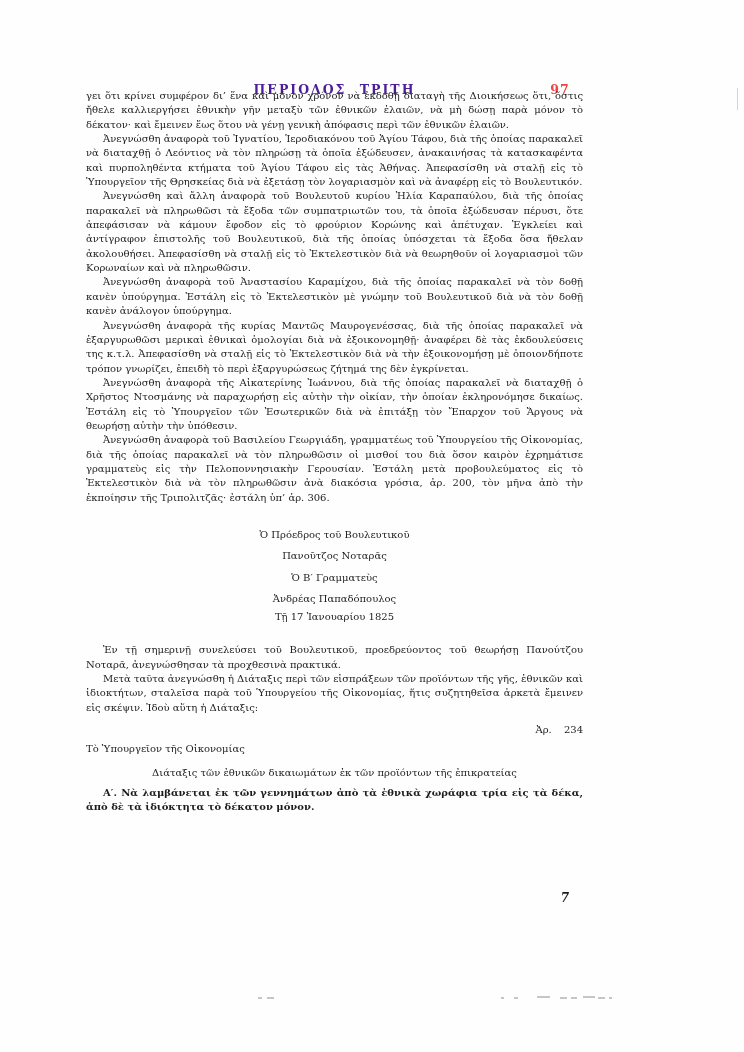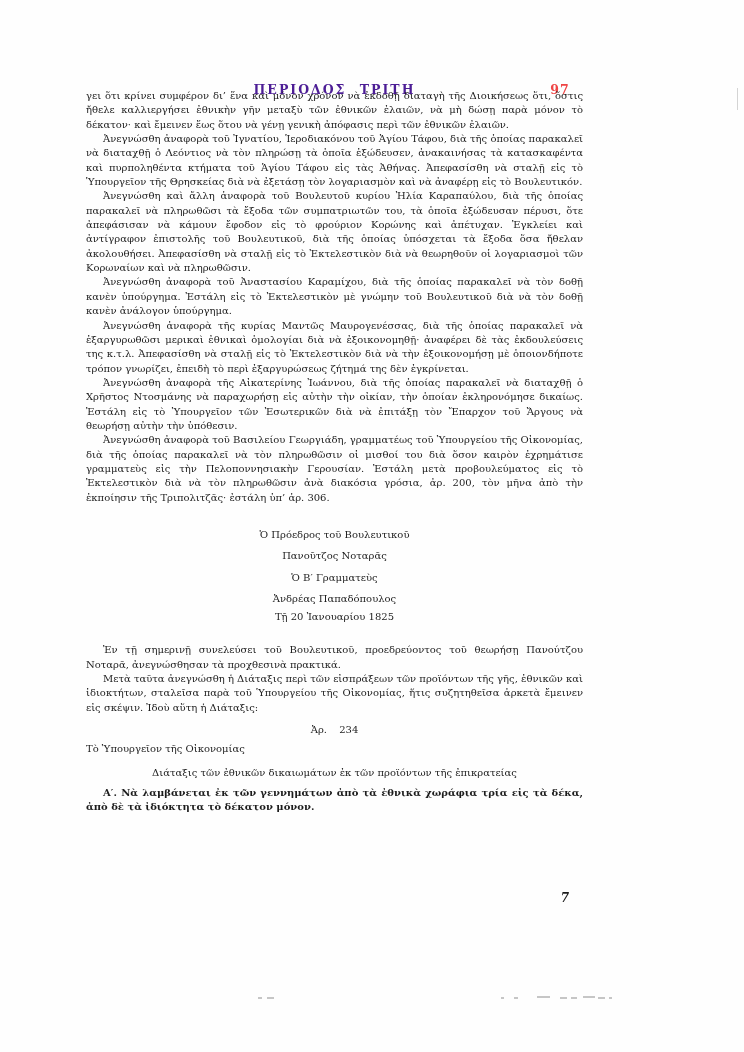"Τῇ 20 Ἰανουαρίου 1825" p.date-heading { text: 20 -> 17 }
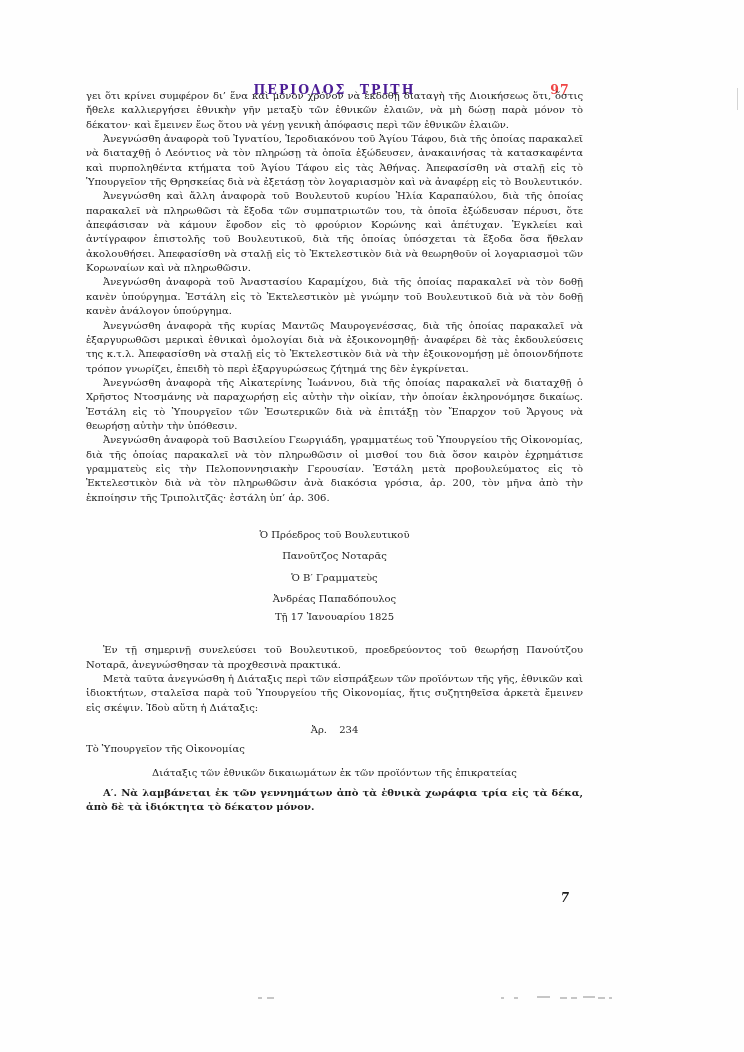"Ἀρ. 234" .number-line { text-align: center -> right }
